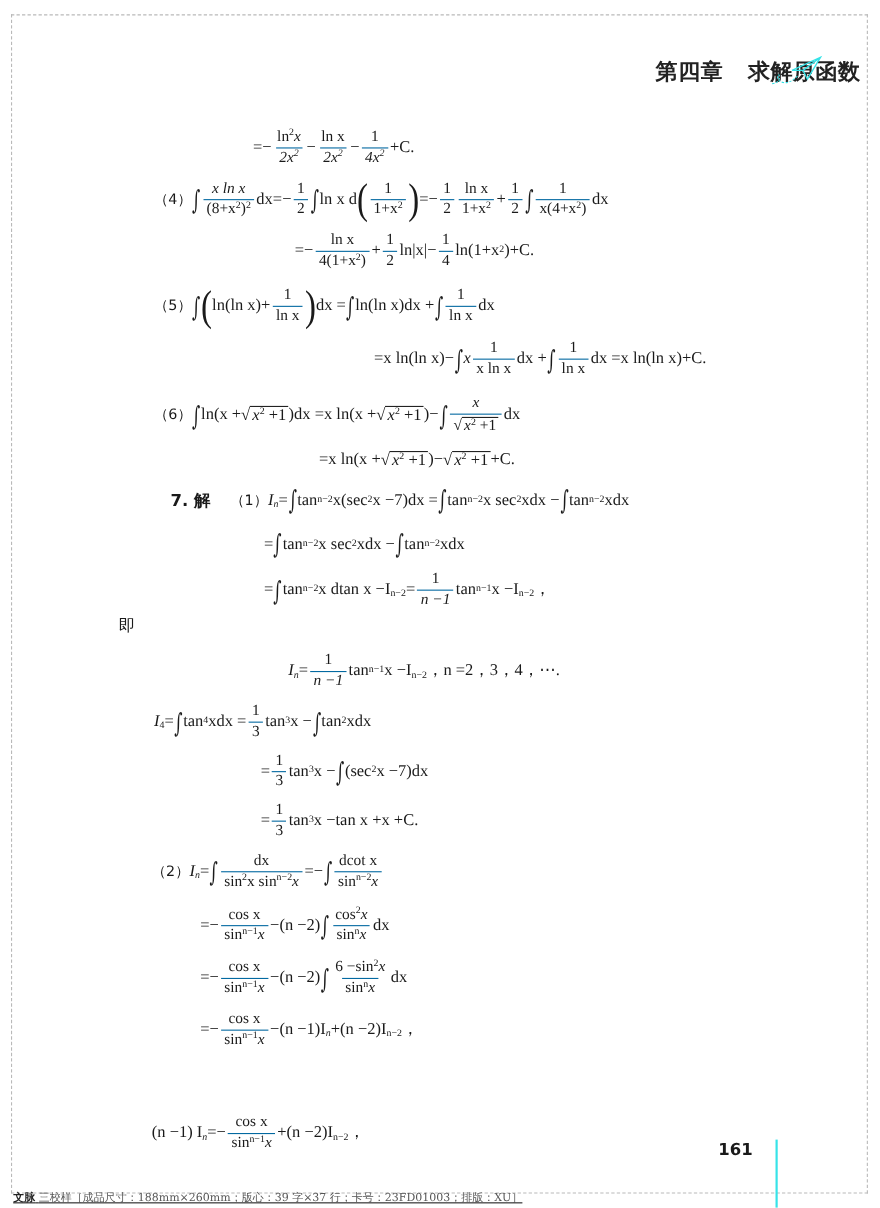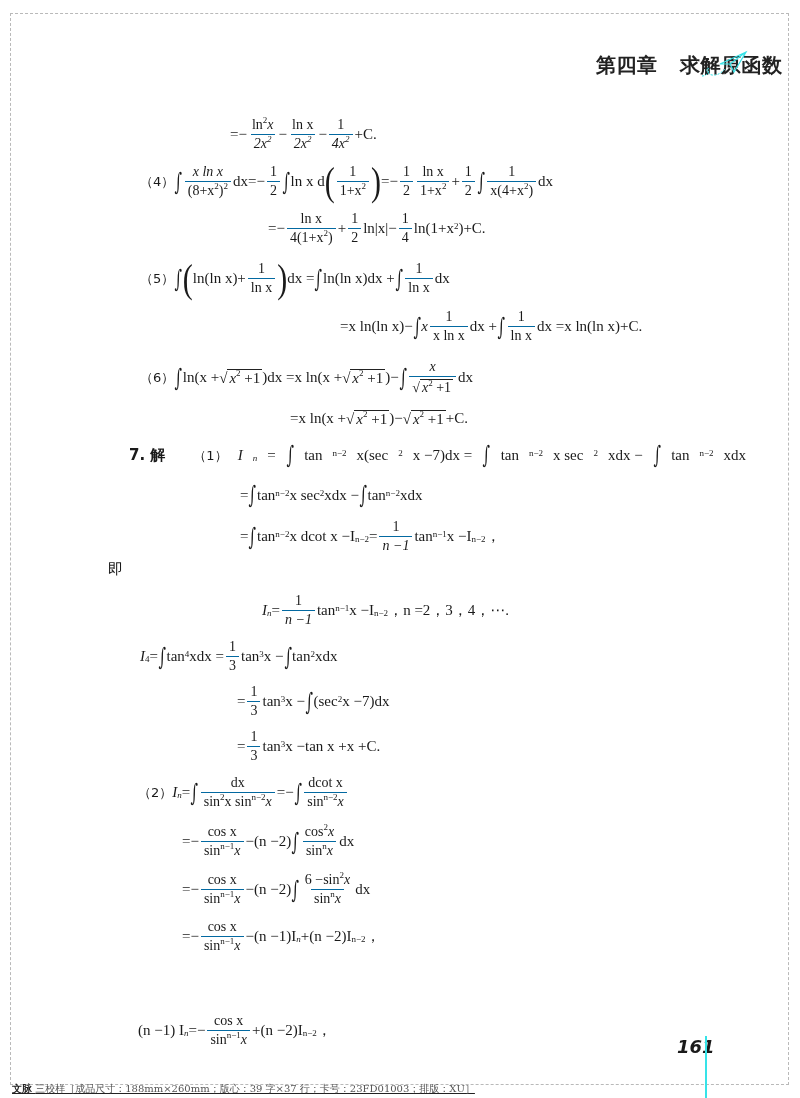"7. 解" div.line { gap: 10px -> none; left: 129px -> 155px }
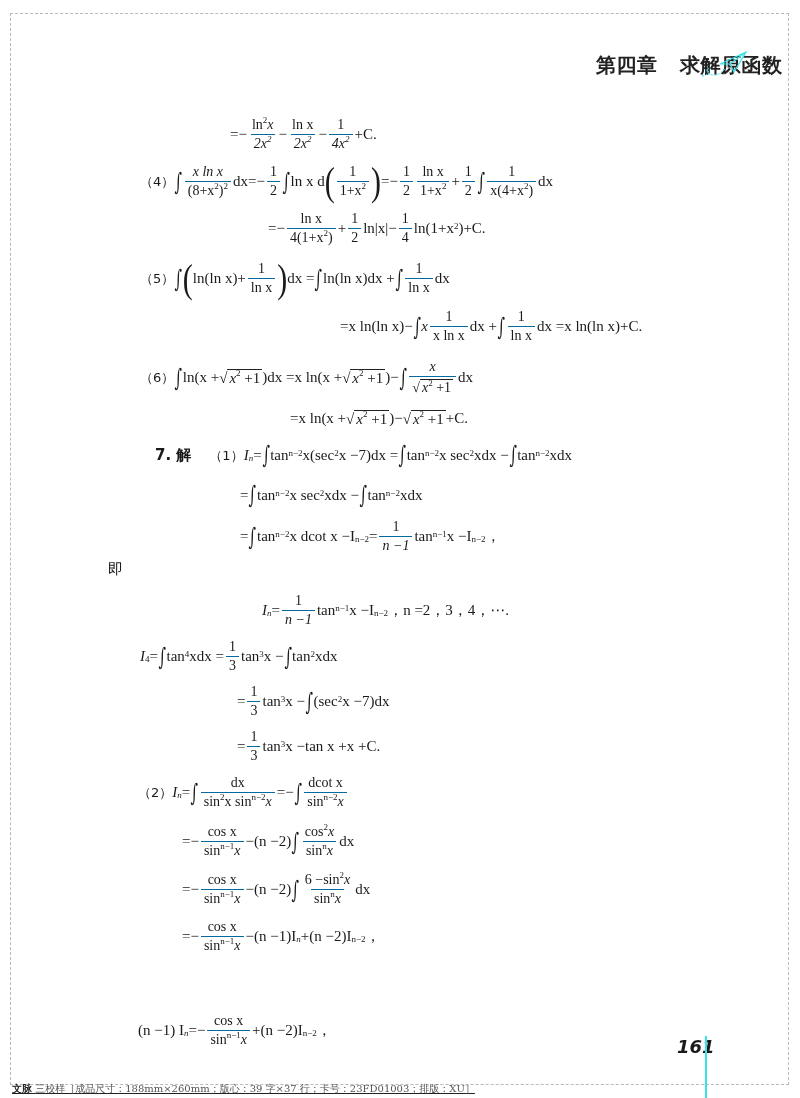"x dcot x −I" span { text: dcot -> dtan }
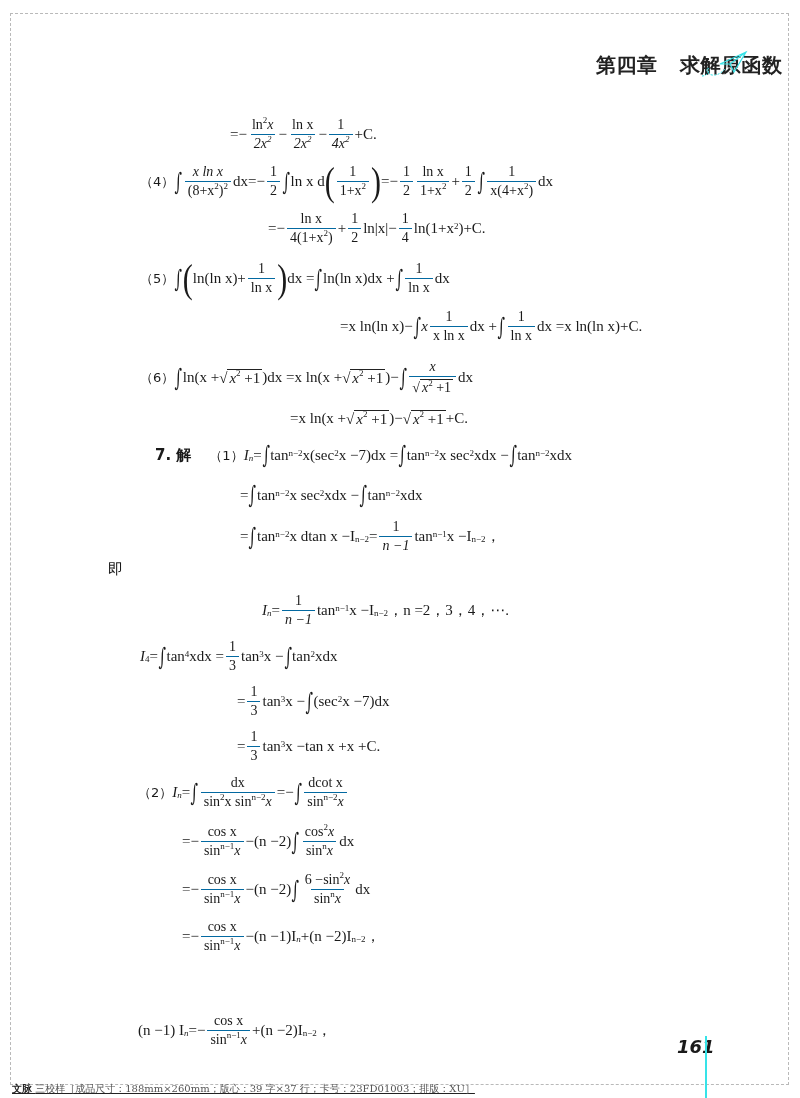"161" .page-num { font-size: 18px -> 15px; font-style: italic -> none; left: 677px -> 653px }
